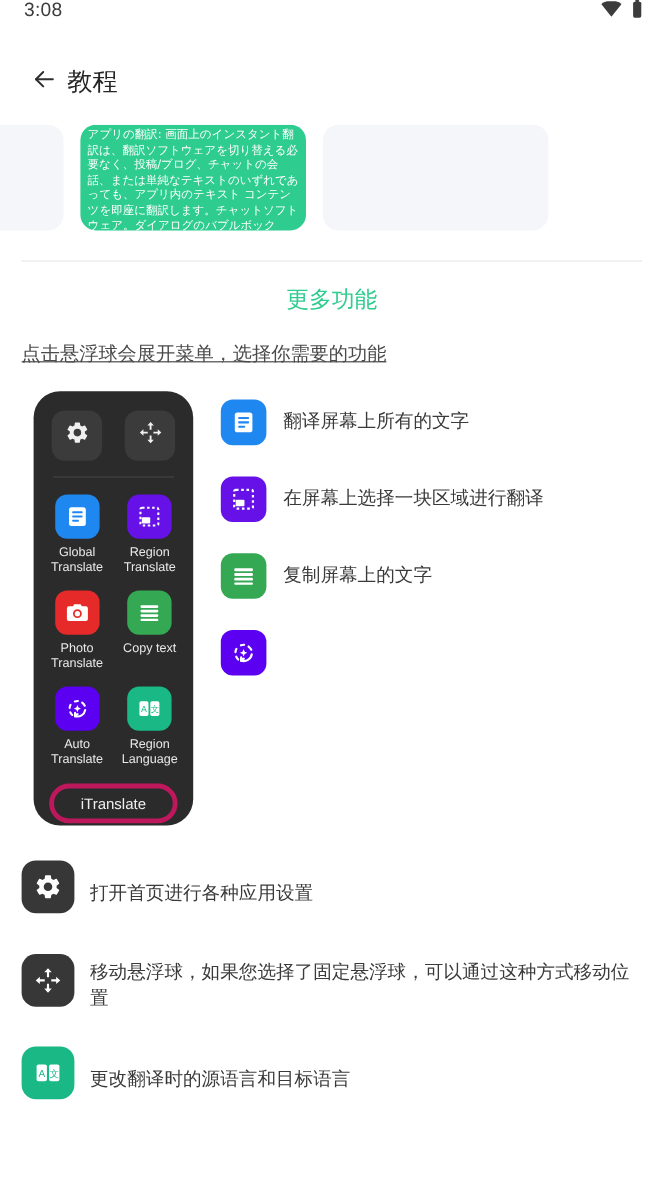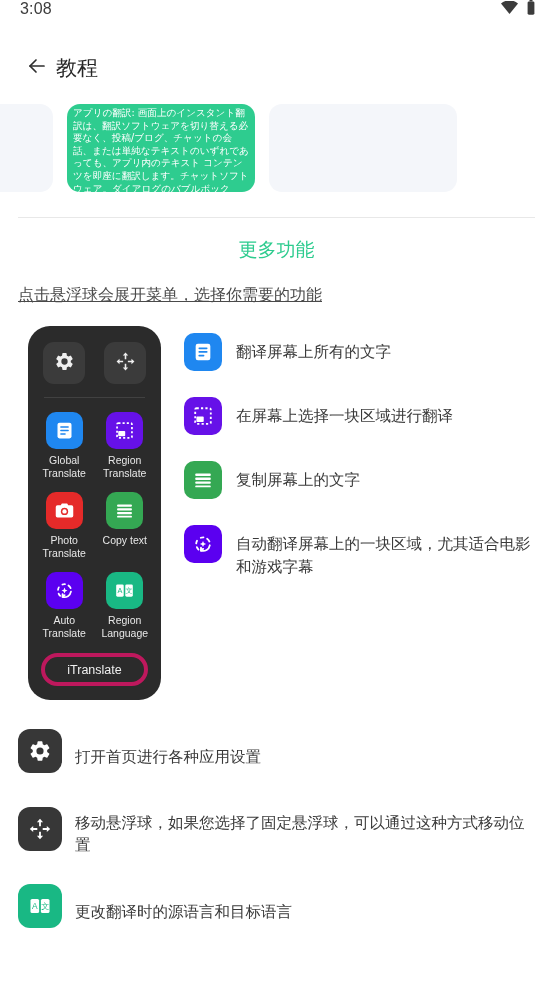"Global" .ball-panel { padding: 16px 11px 14px 11px -> 16px 11px 2px 11px }
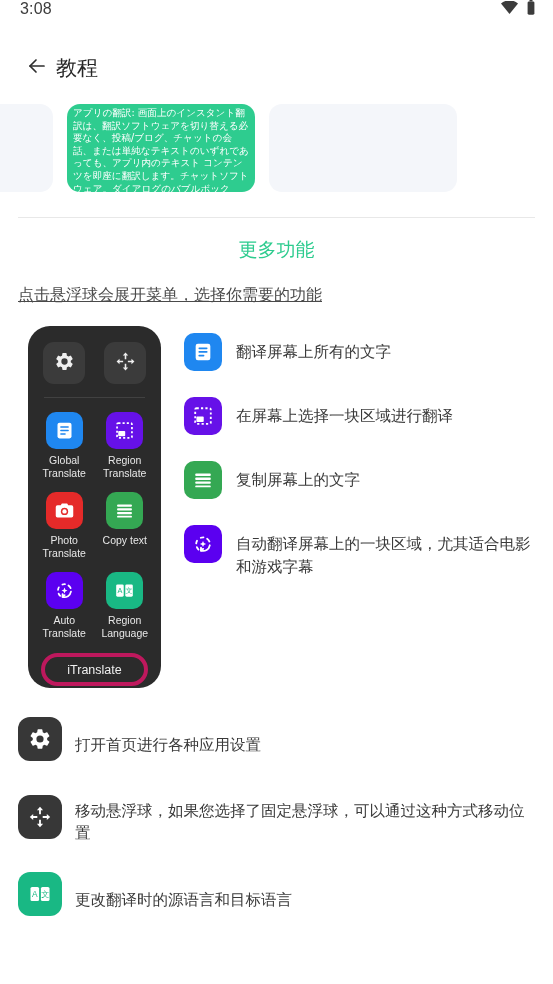"自动翻译屏幕上的一块区域，尤其适合电影和游戏字幕" div.feat-text { html: <div>自动翻译屏幕上的一块区域，尤其适合电影和游戏字幕</div> -> none }
